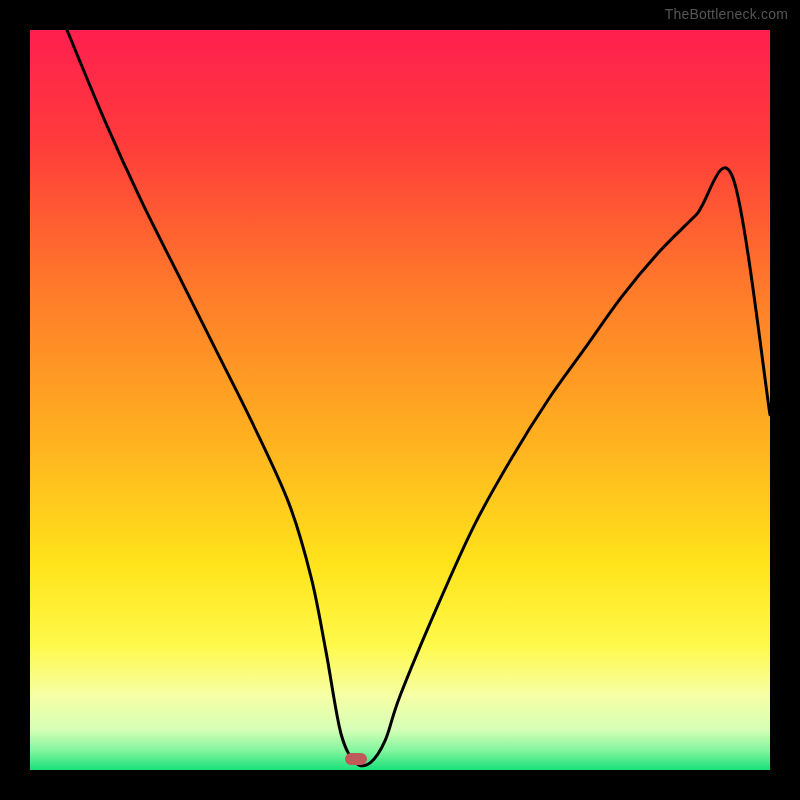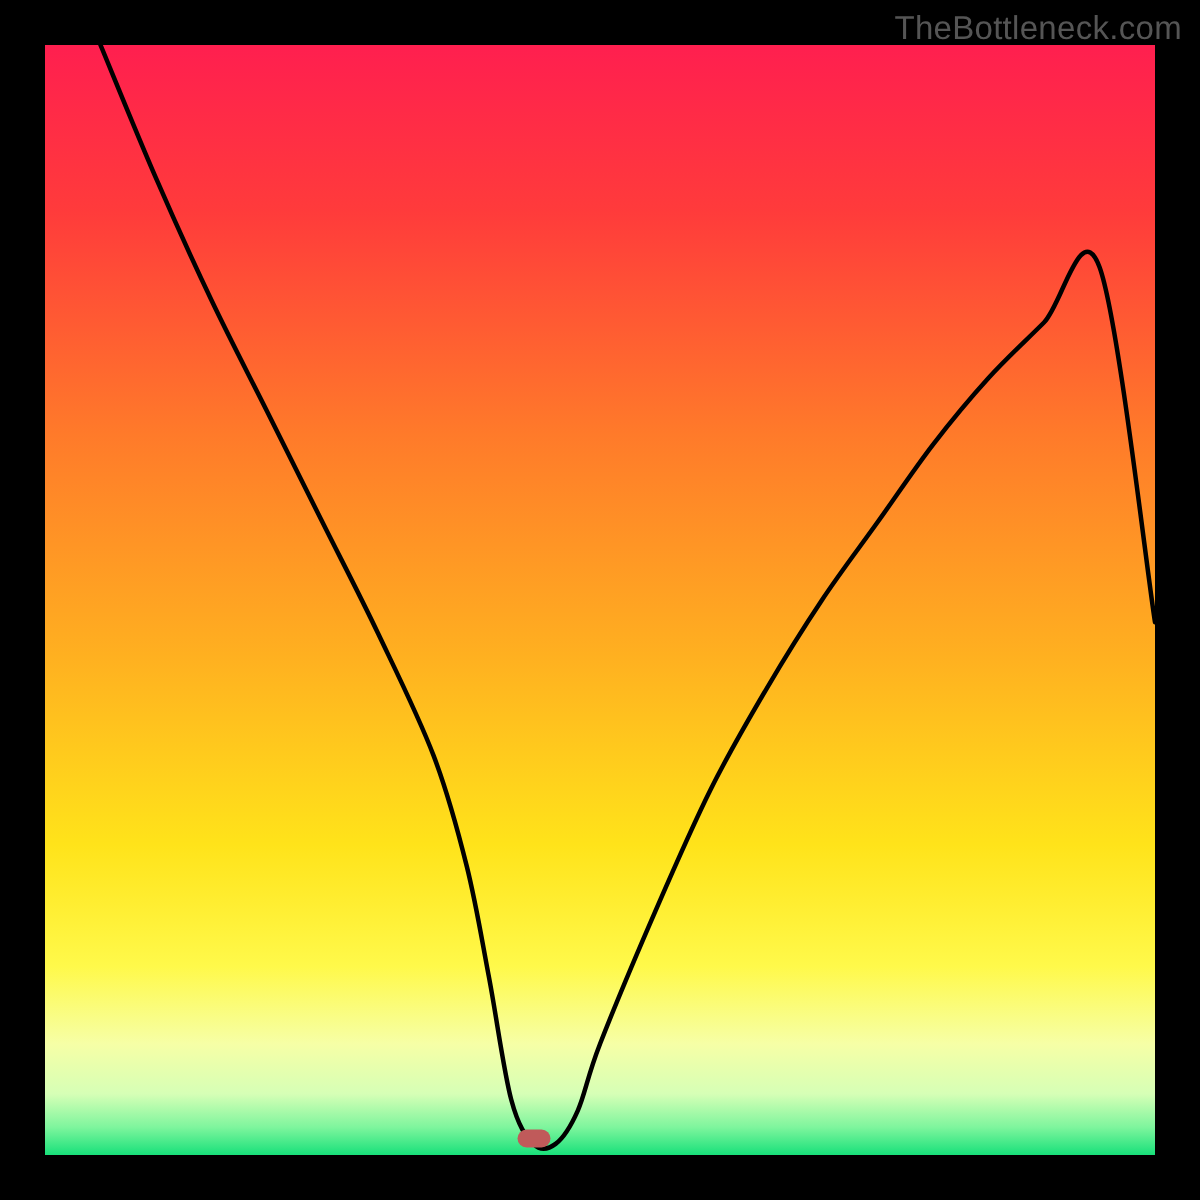"TheBottleneck.com" .watermark { font-size: 22px -> 14px }
